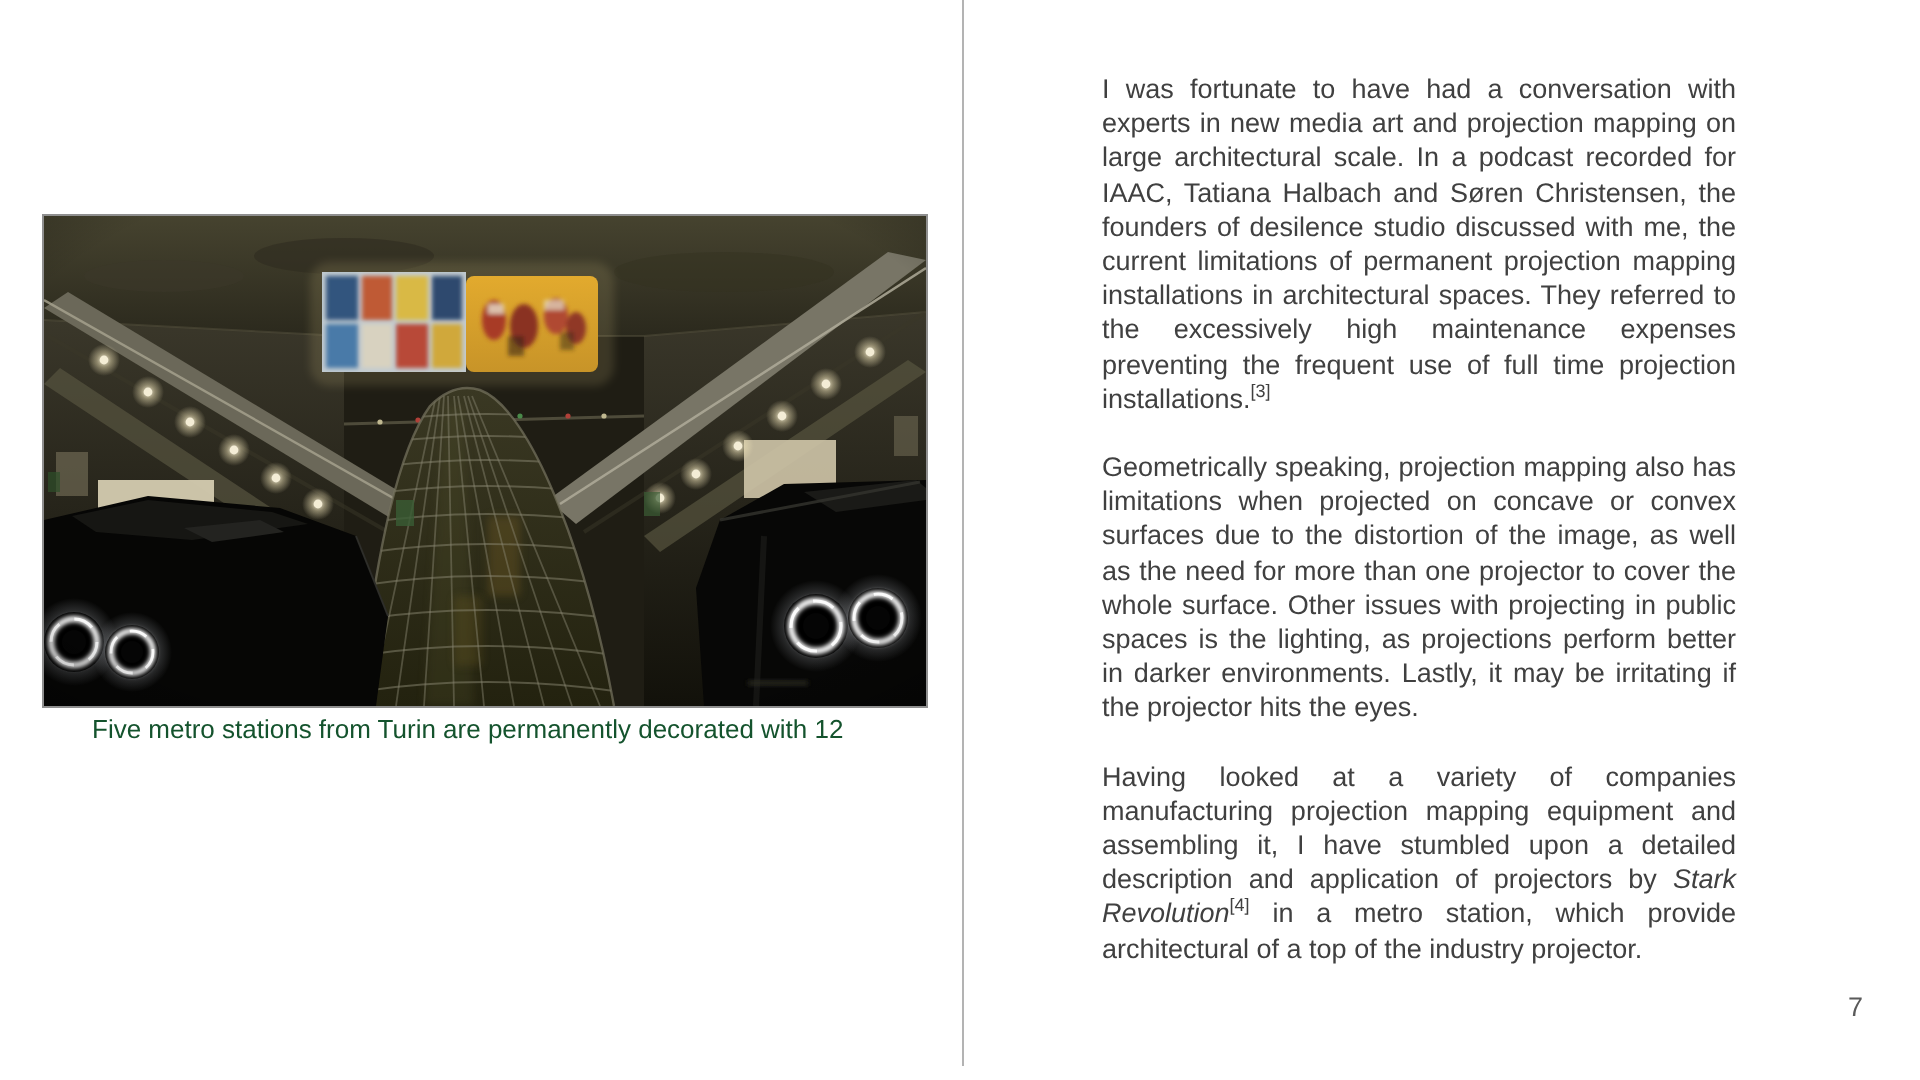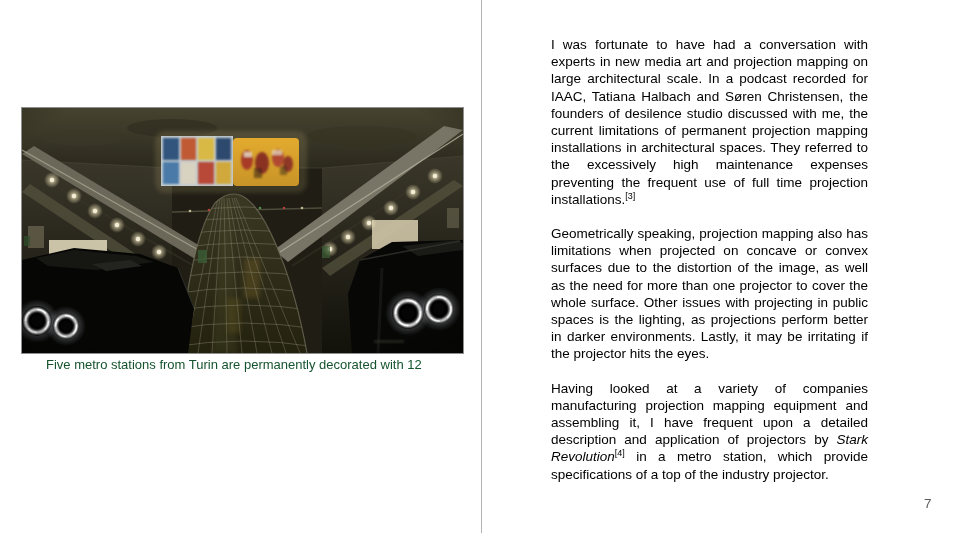"I was fortunate to have" .text-col { color: #000000 -> #404040 }
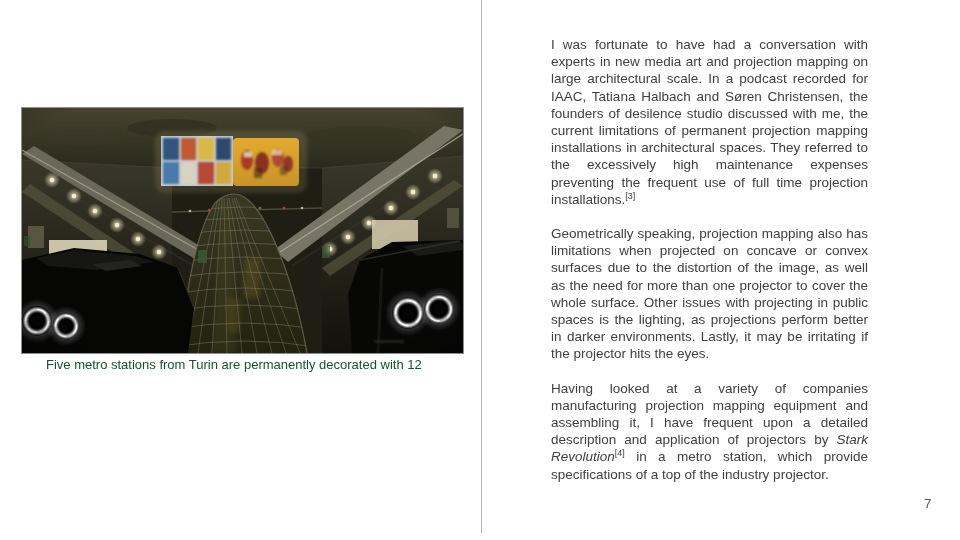"Having looked at a variety" span { text: frequent -> stumbled }
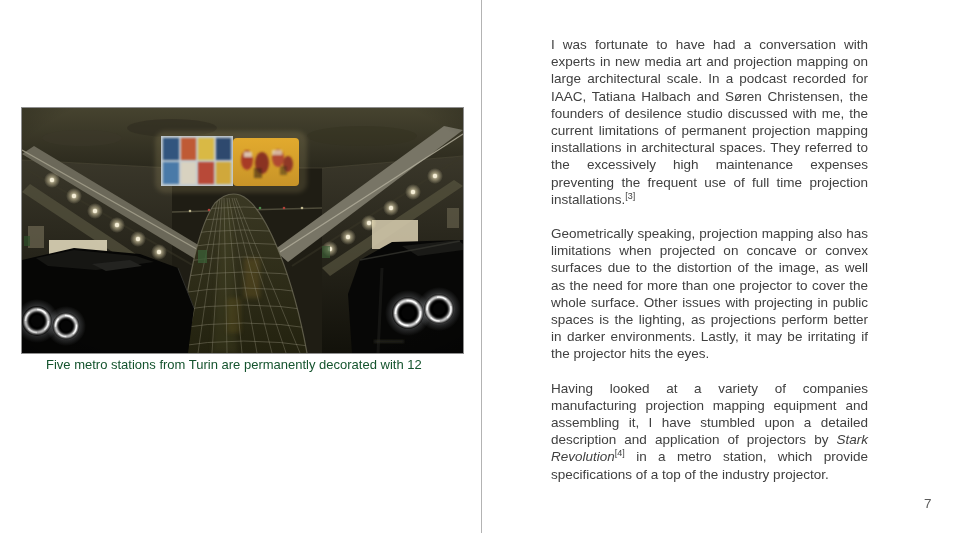"in a metro station, which" span { text: specifications -> architectural }
